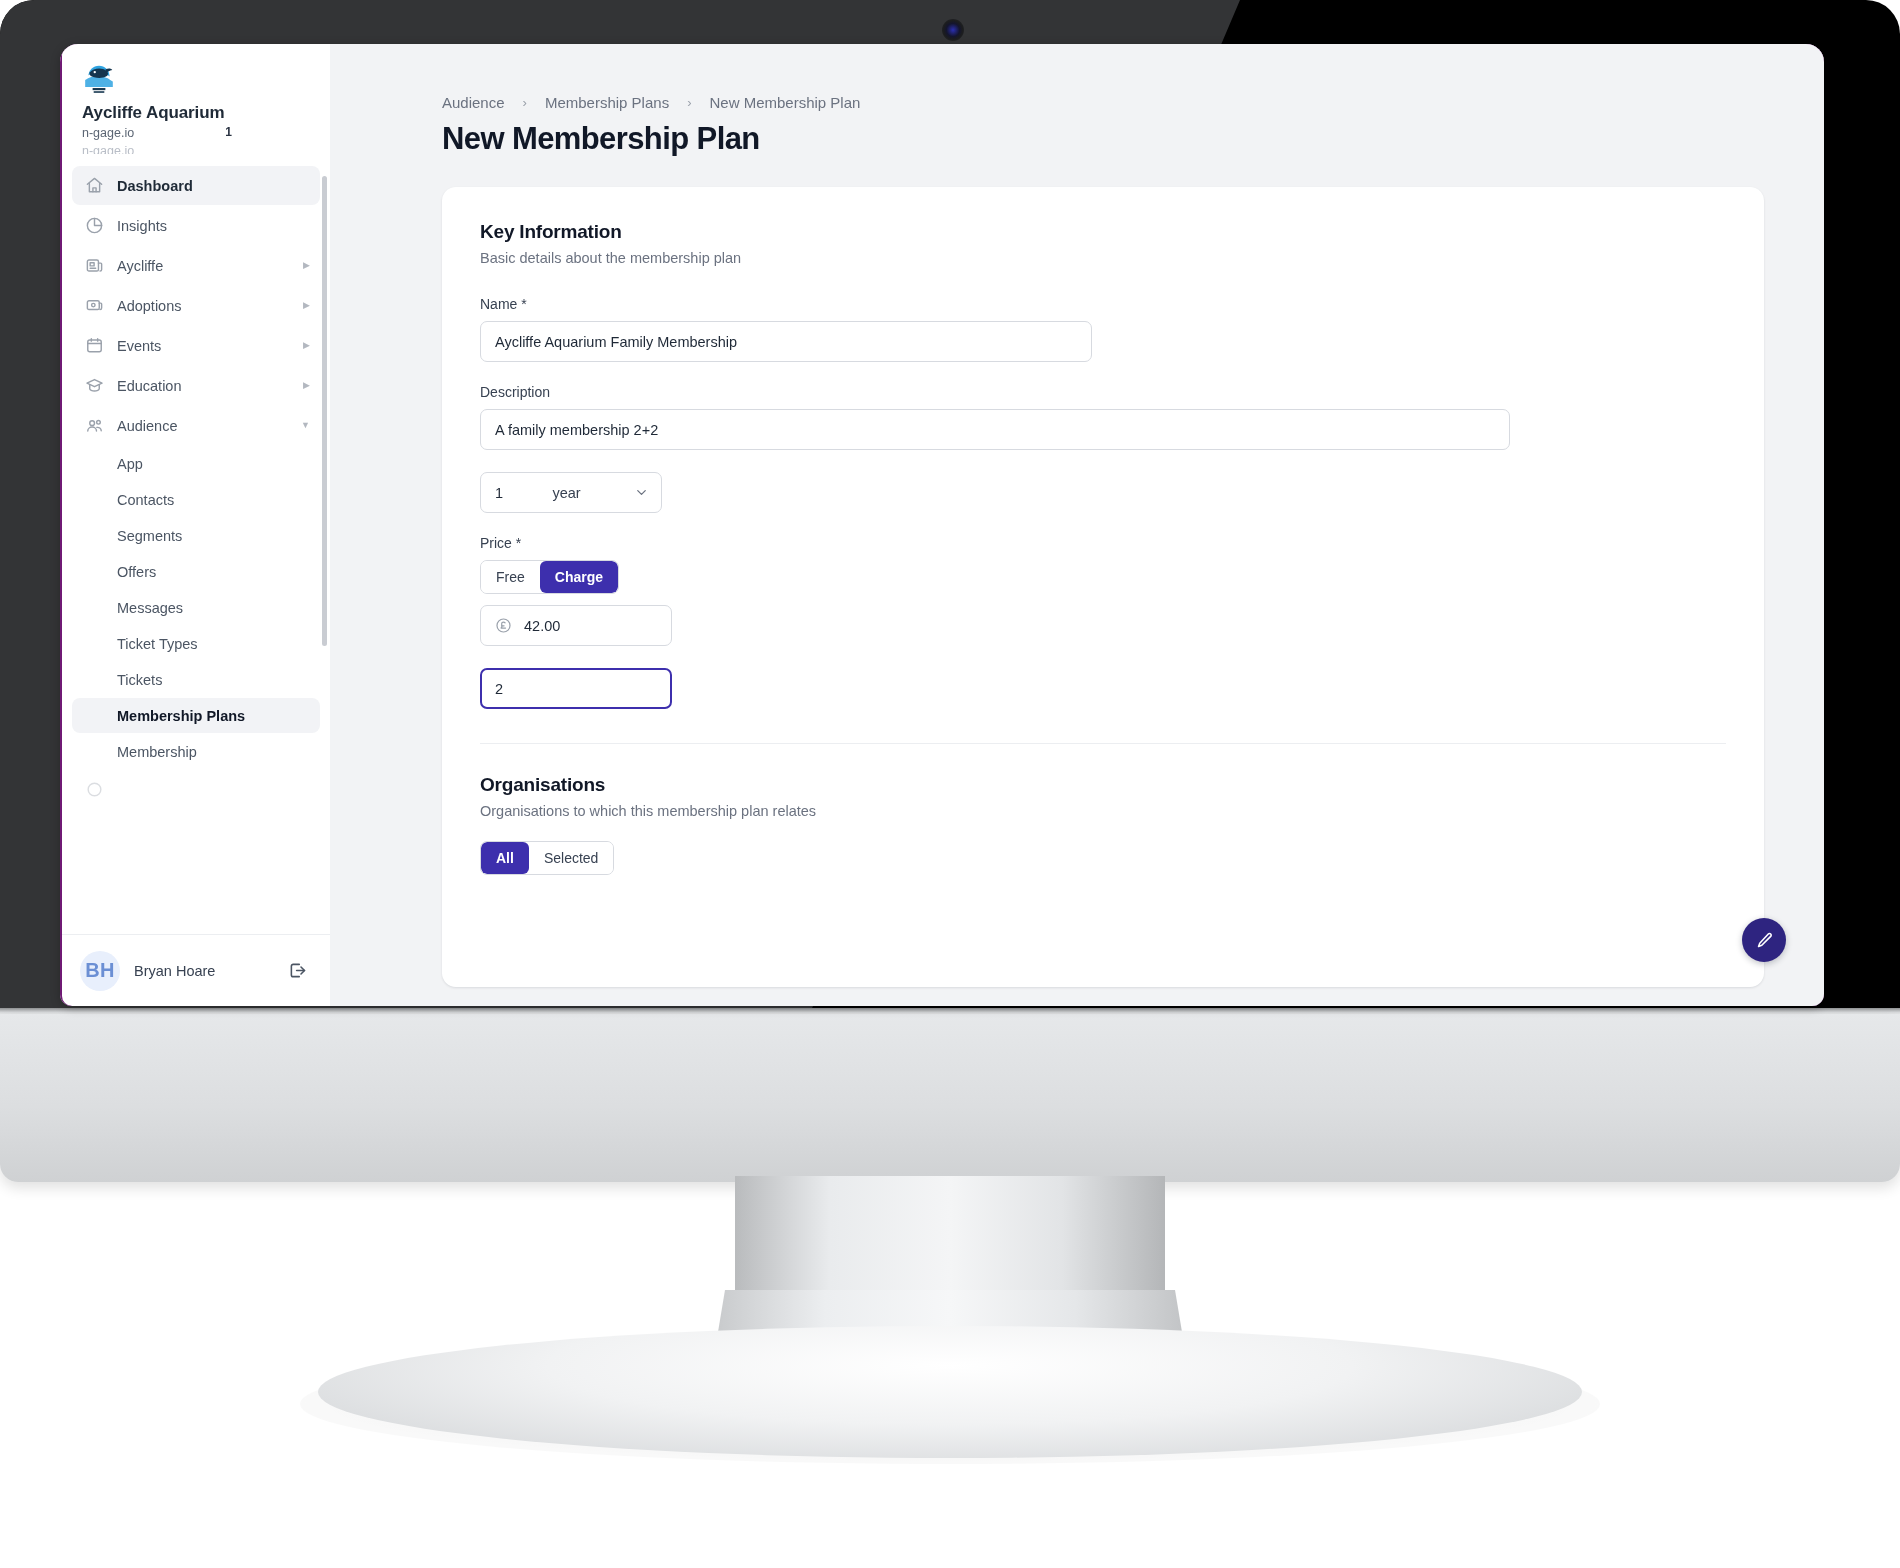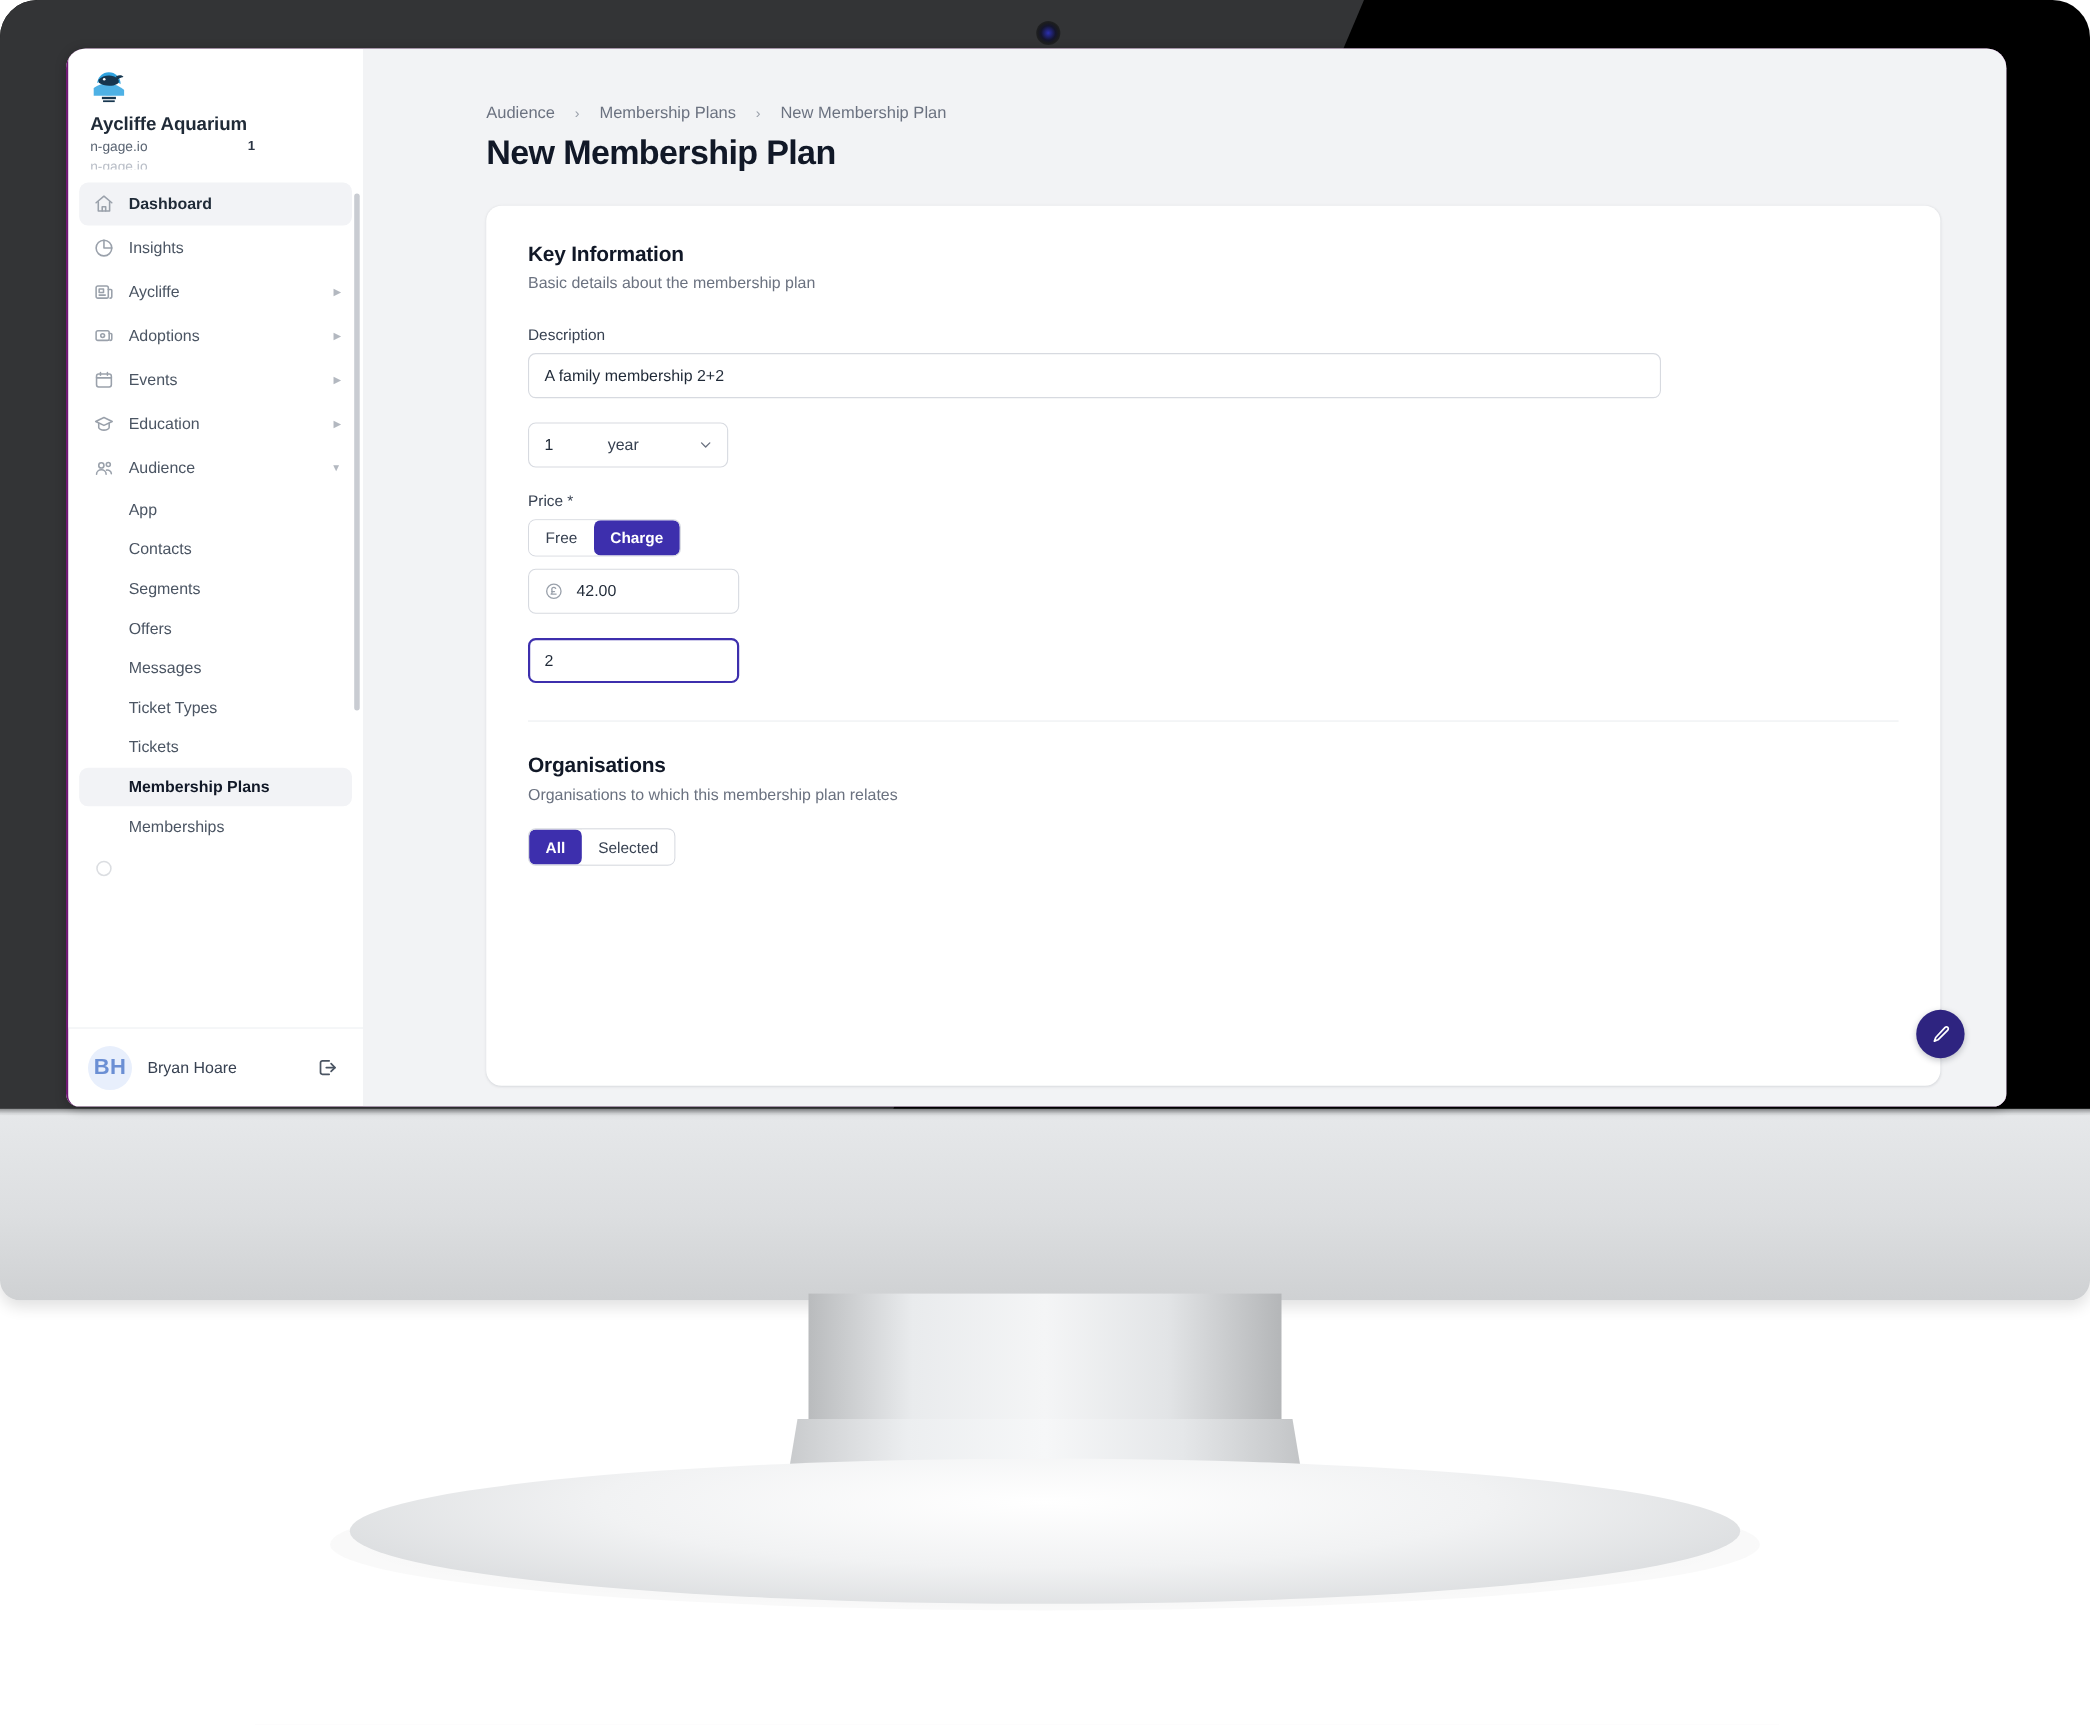"Name *" div.field { html: none -> <div> <label>Name *</label> <div>Aycliffe Aquarium Family Membership</div> </div> }
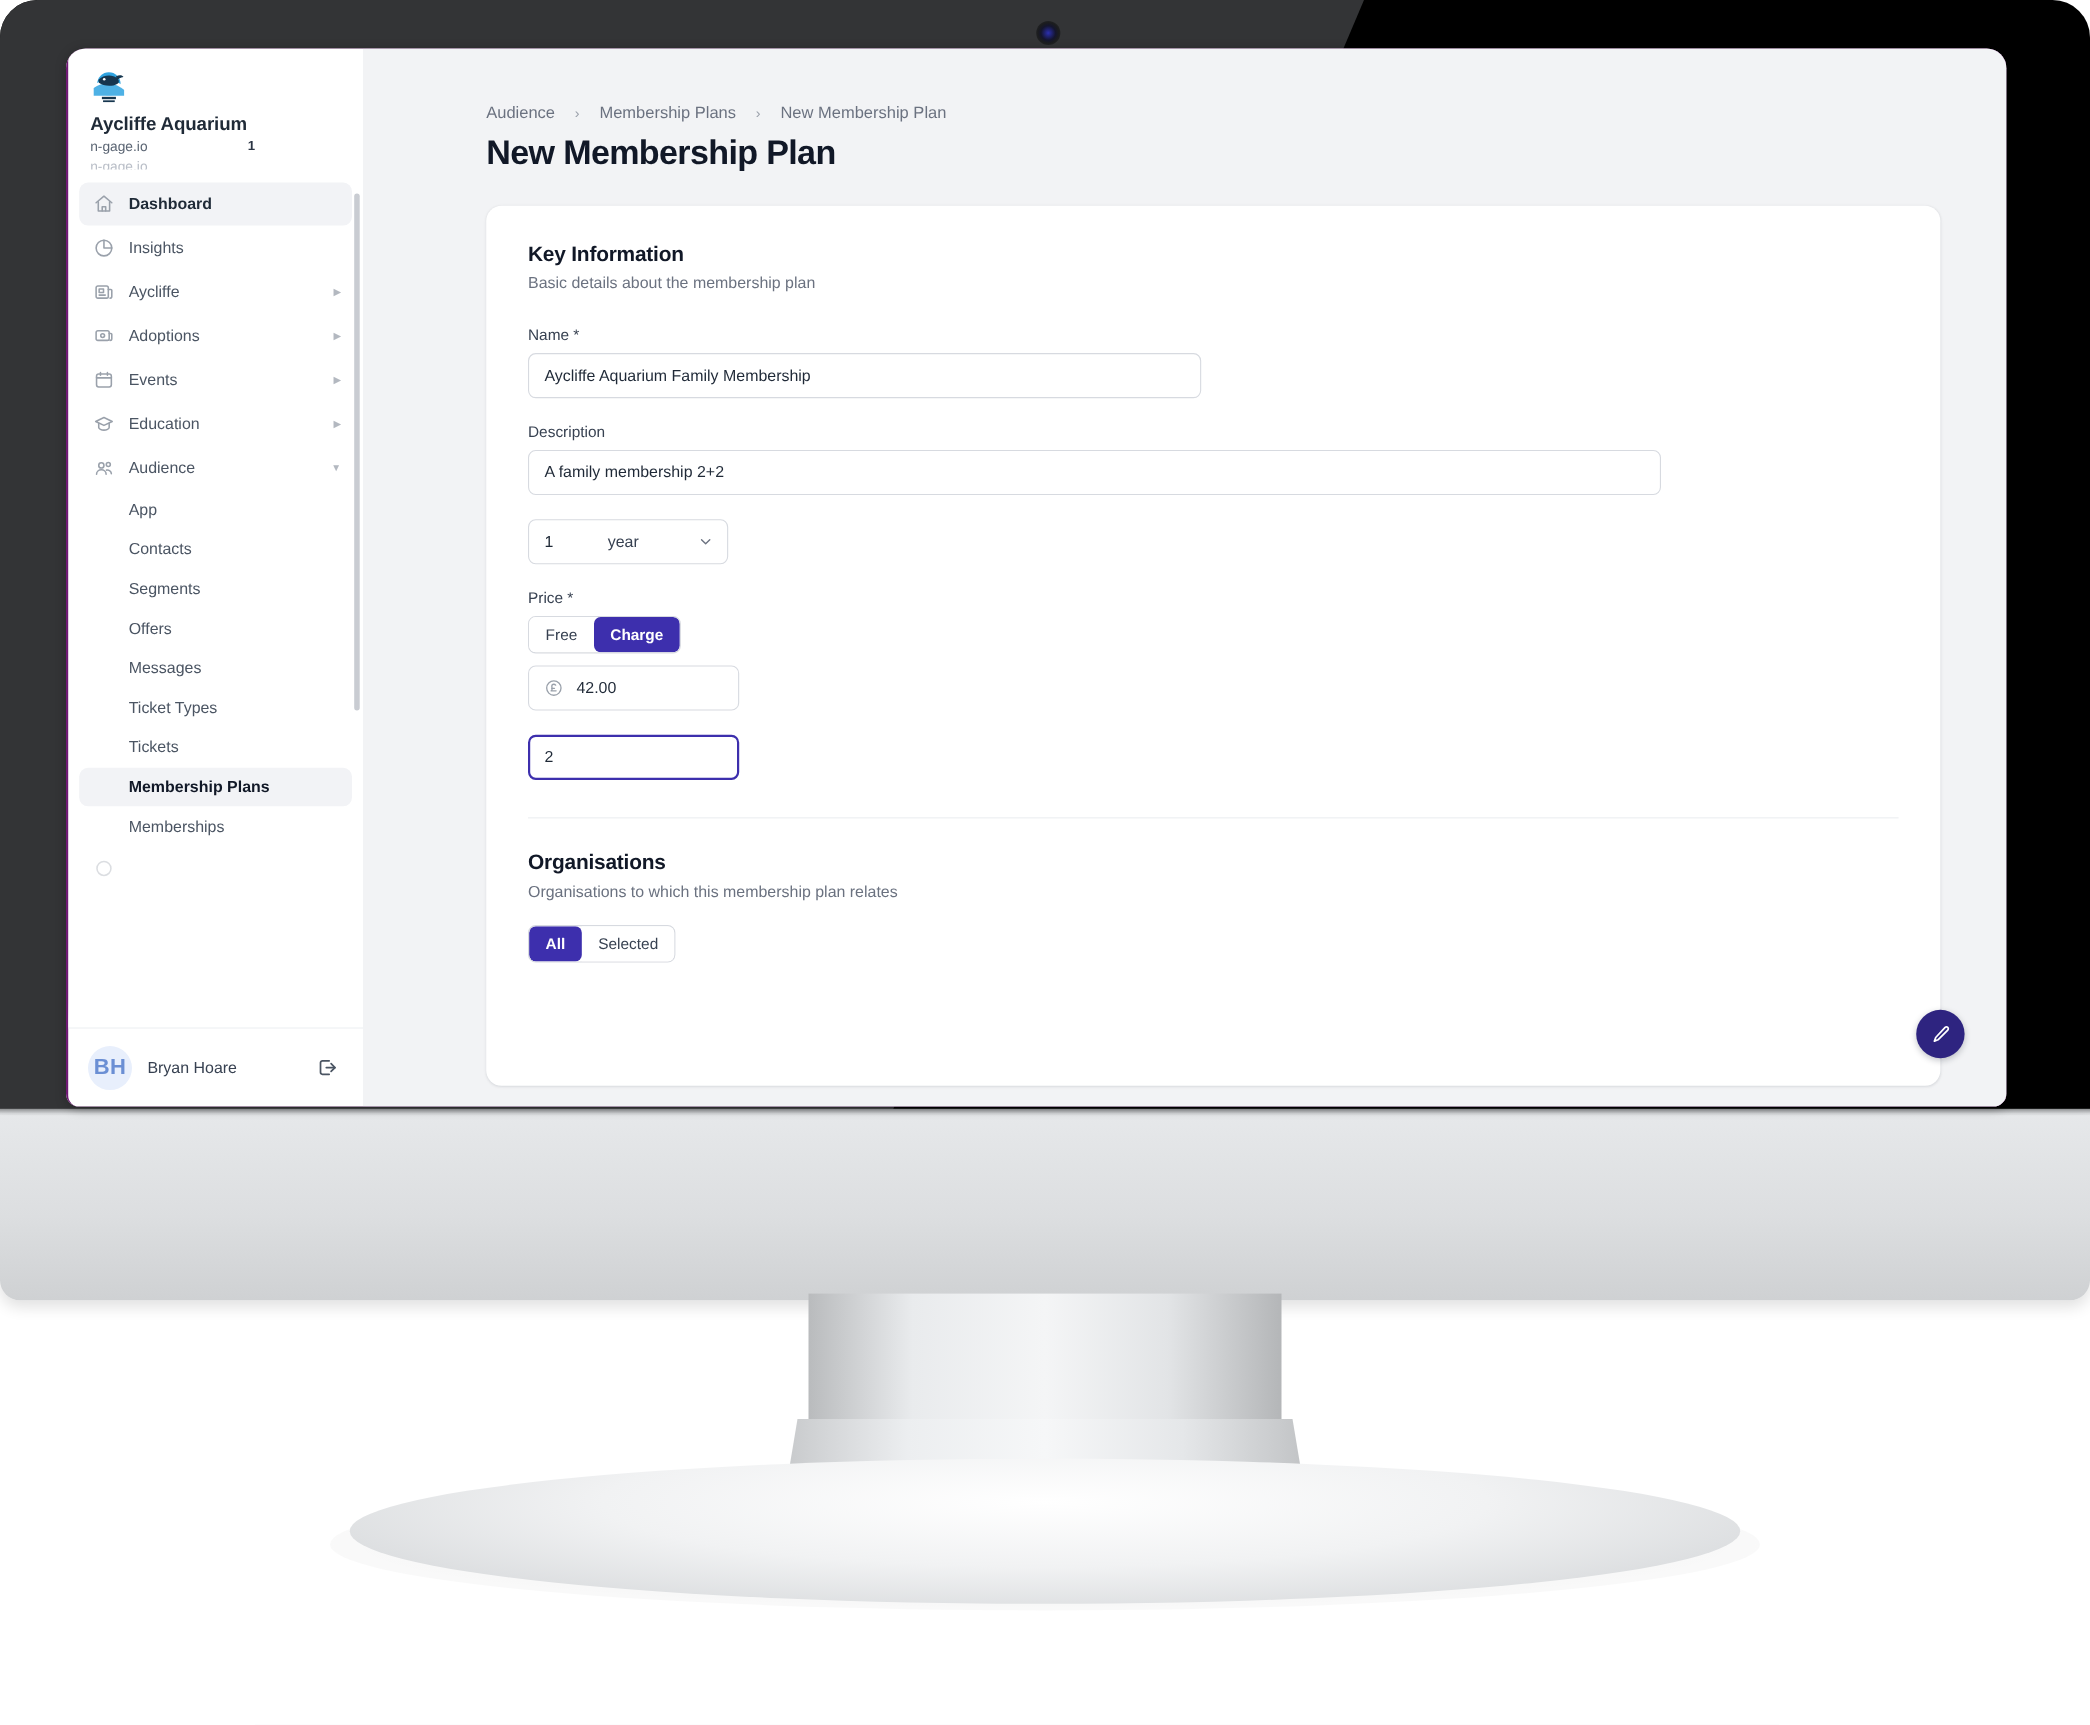"Memberships" span.nav-label { text: Memberships -> Membership }
